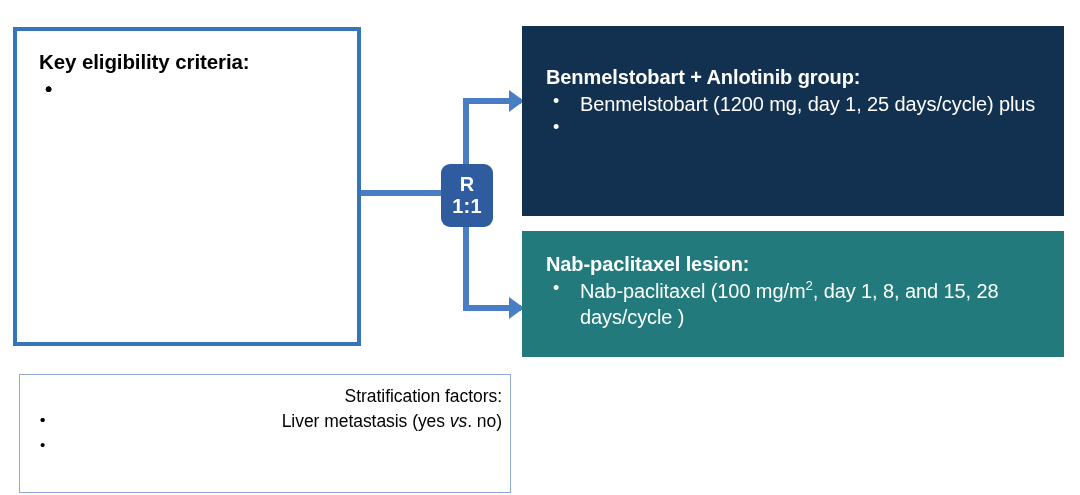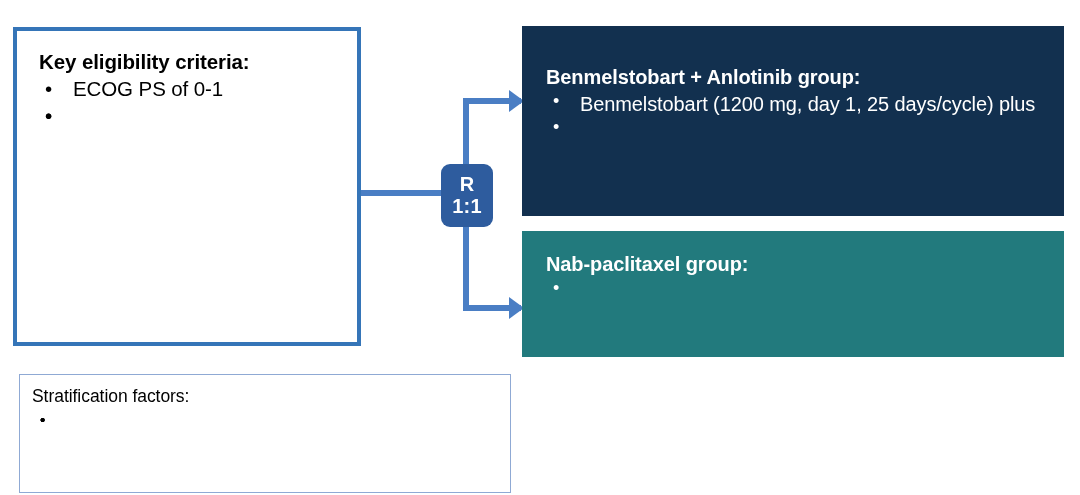"ECOG PS of 0-1" span { html: <span>ECOG PS of 0-1</span> -> none }
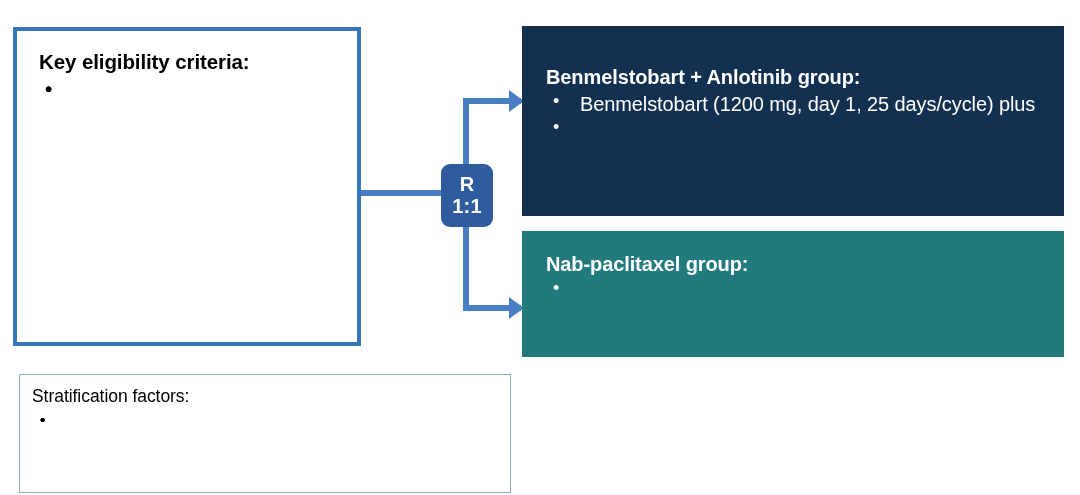"Nab-paclitaxel group:" div.arm-title { text: group -> lesion }
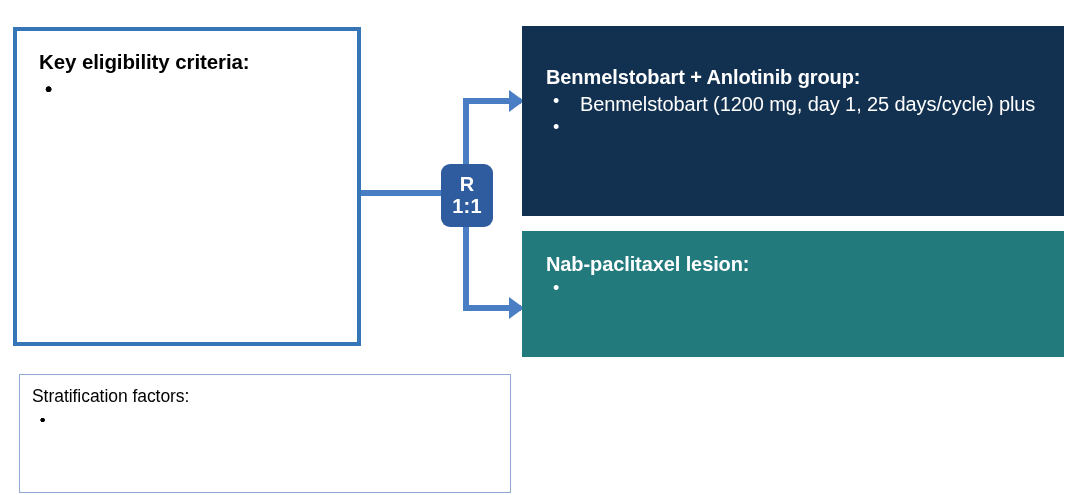"Nab-paclitaxel (100 mg/m2, day 1," span { html: none -> <span>Nab-paclitaxel (100 mg/m<sup>2</sup>, day 1, 8, and 15, 28 days/cycle )</span> }
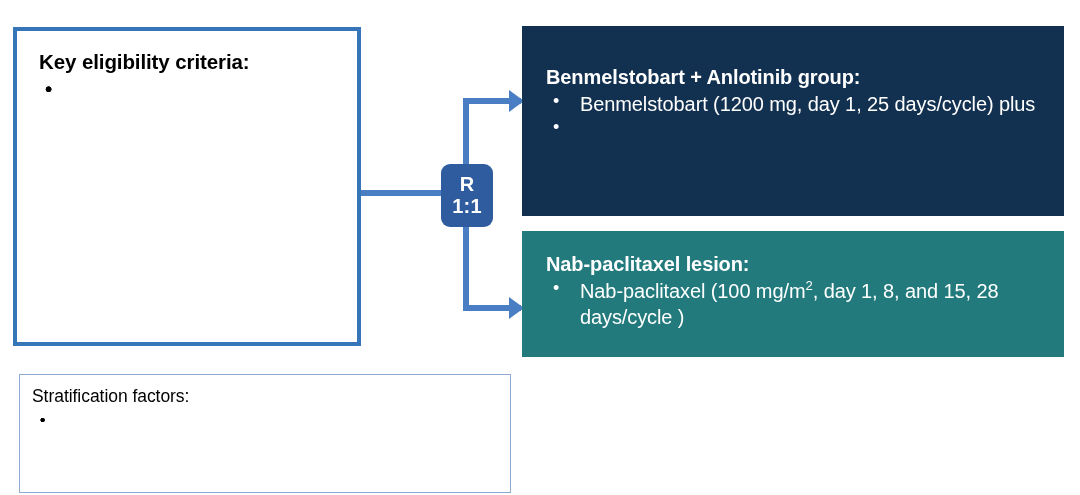"Stratification factors:" #stratification-box .inner { text-align: none -> right }
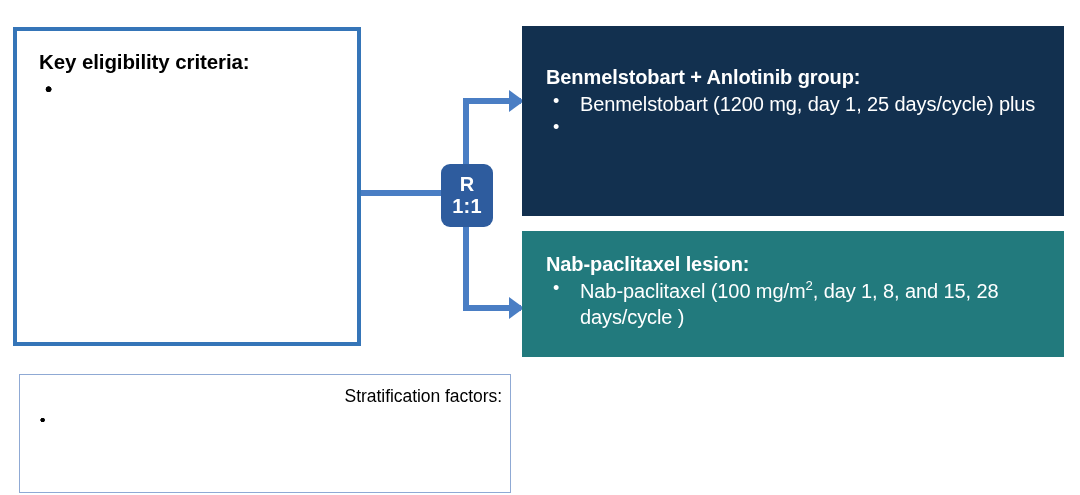"Liver metastasis (yes vs. no)" span { html: none -> <span>Liver metastasis (yes <i>vs</i>. no)</span> }
